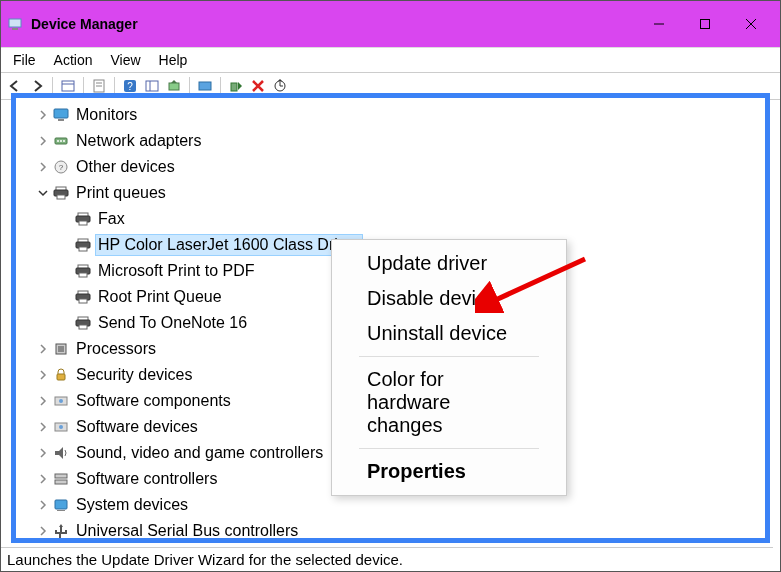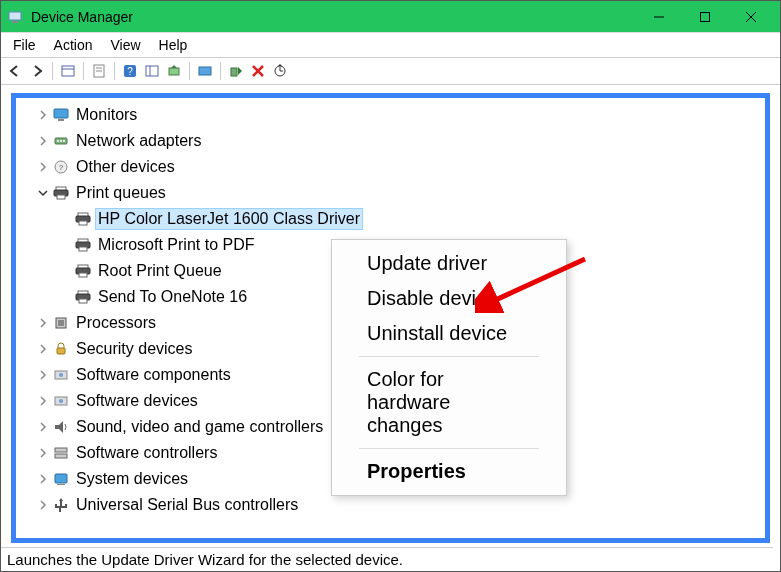"Device Manager" .titlebar { background: #22c55e -> #d946ef; font-weight: none -> bold; height: 32px -> 47px }
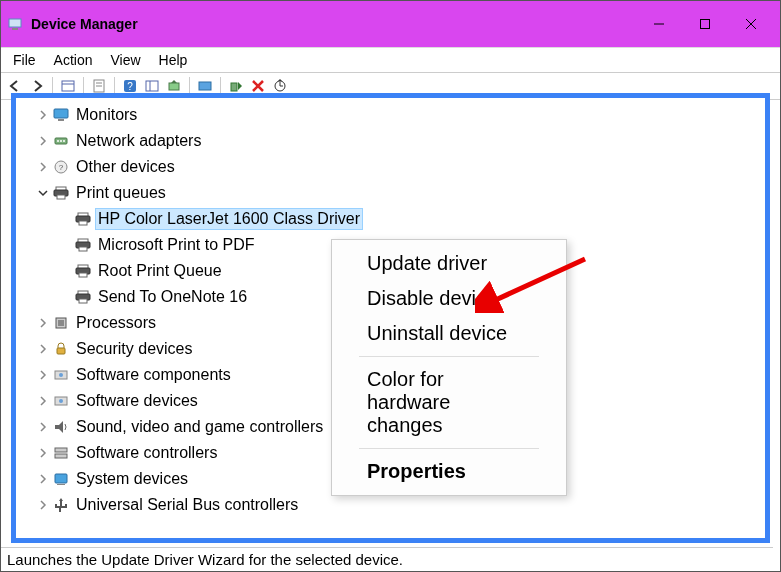"Fax" div.node { html: none -> <div> <span> <svg> <rect></rect> <rect></rect> <rect></rect> </svg> </span> <span>Fax</span> </div> }
